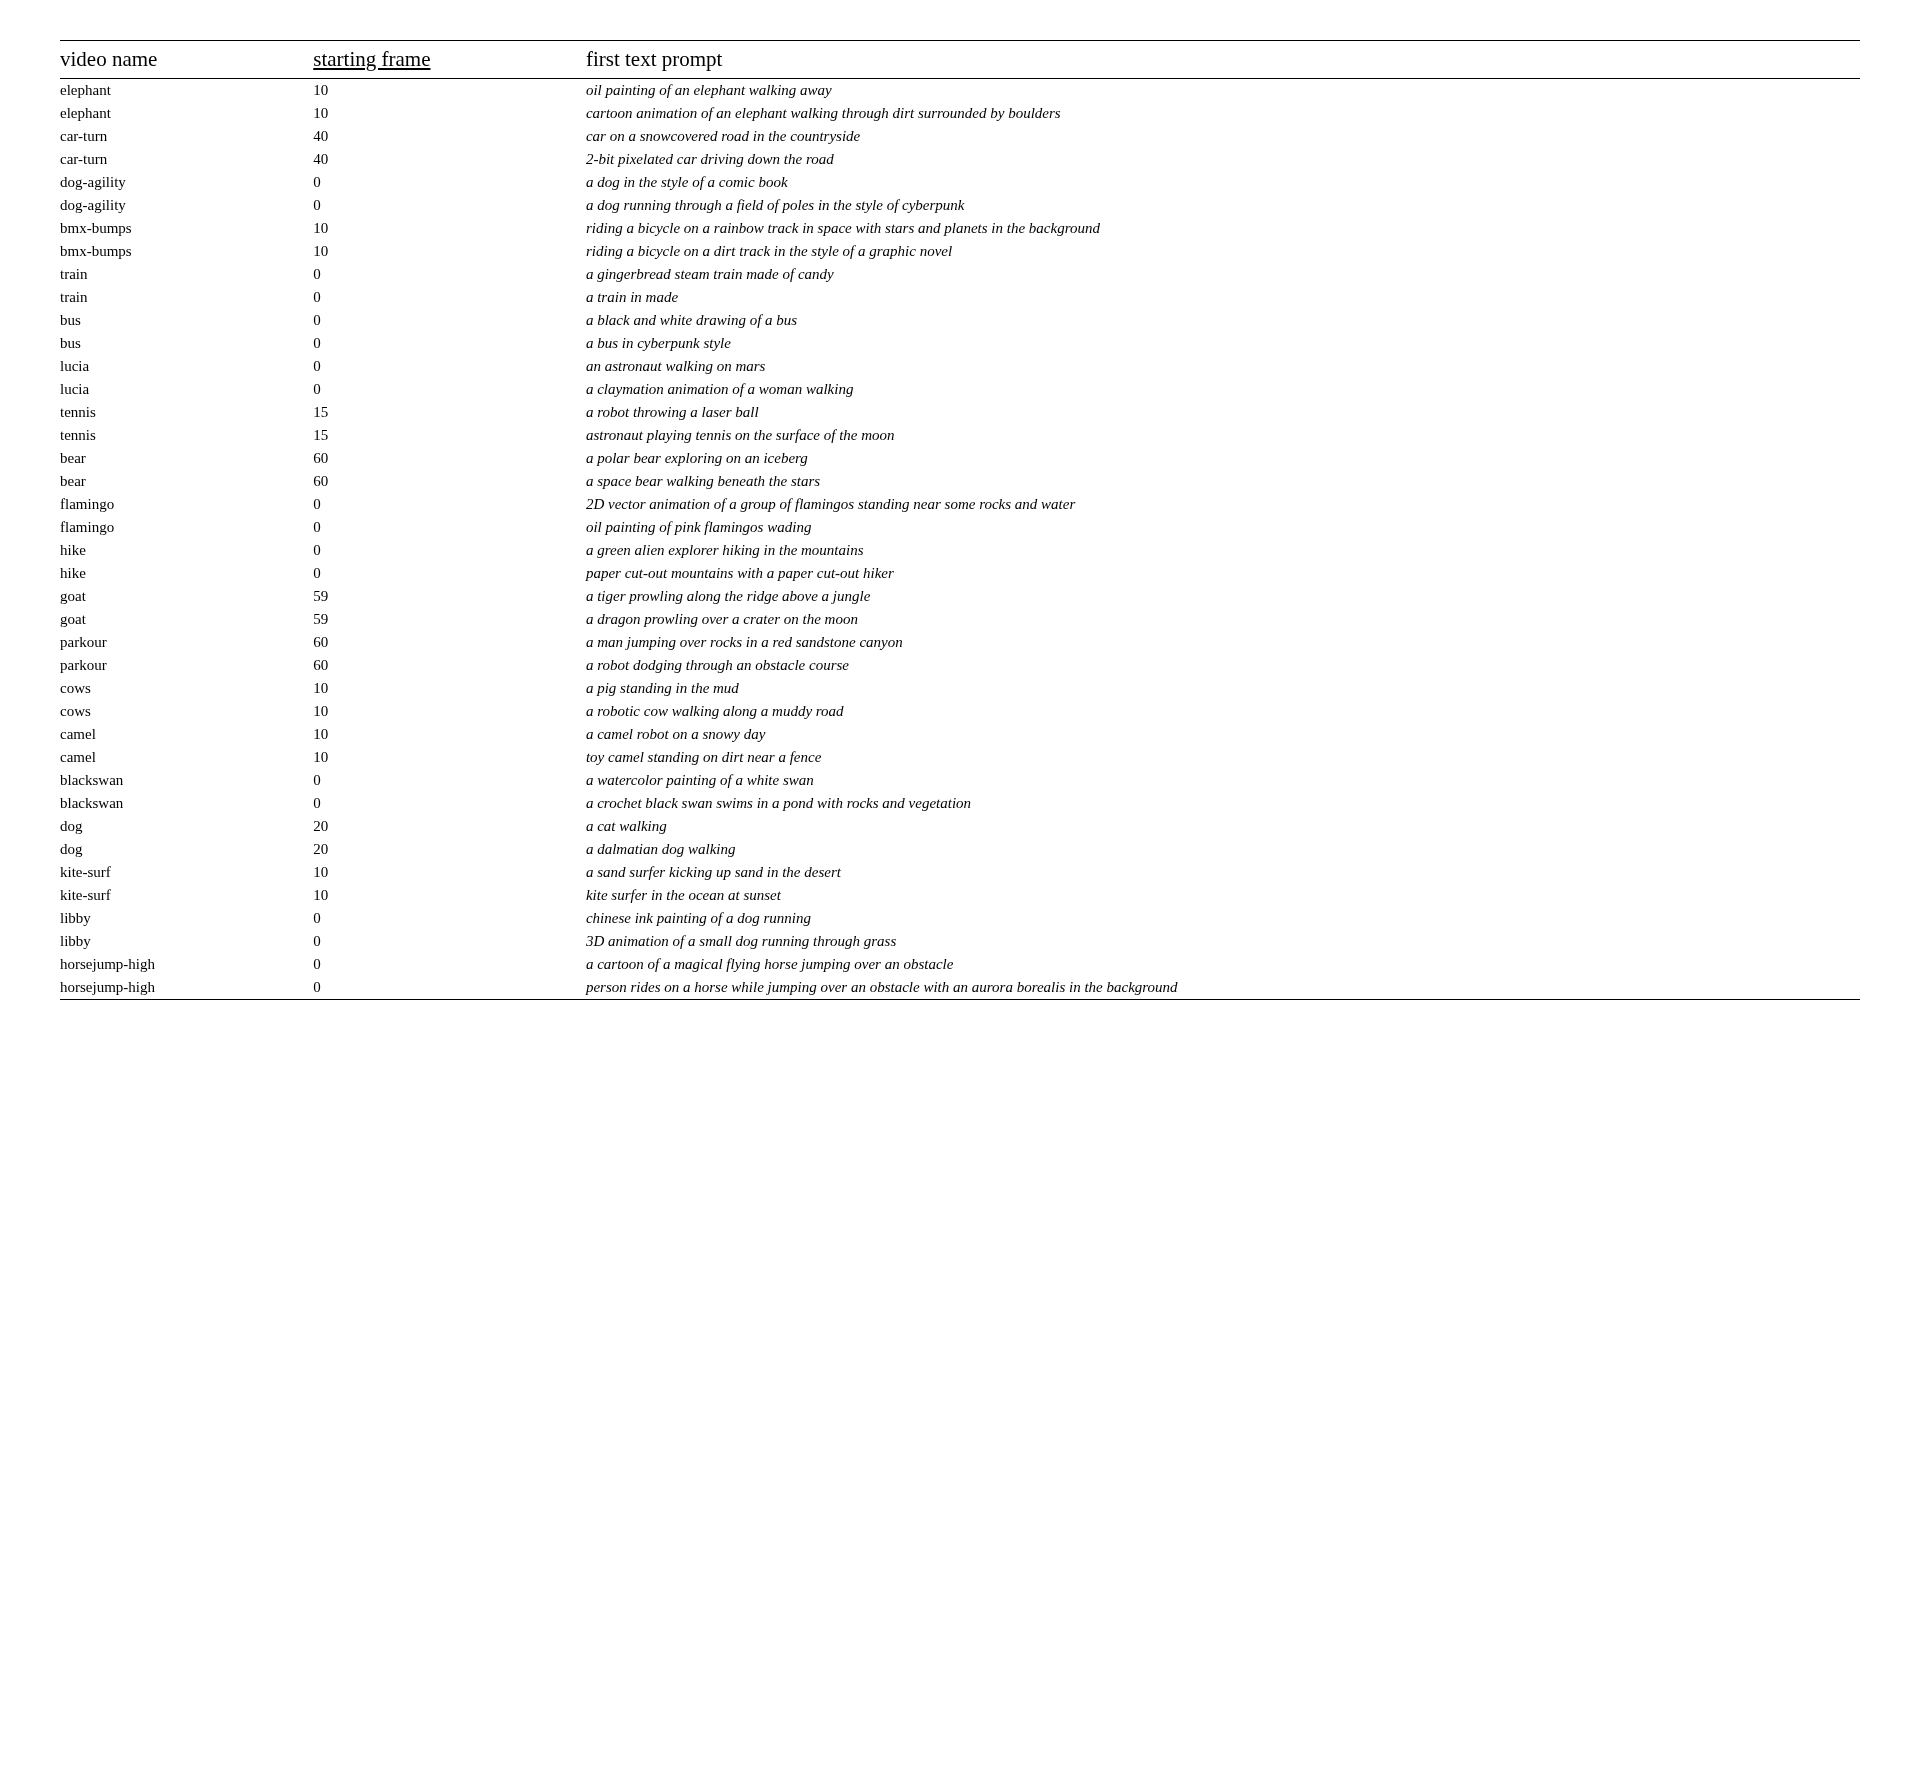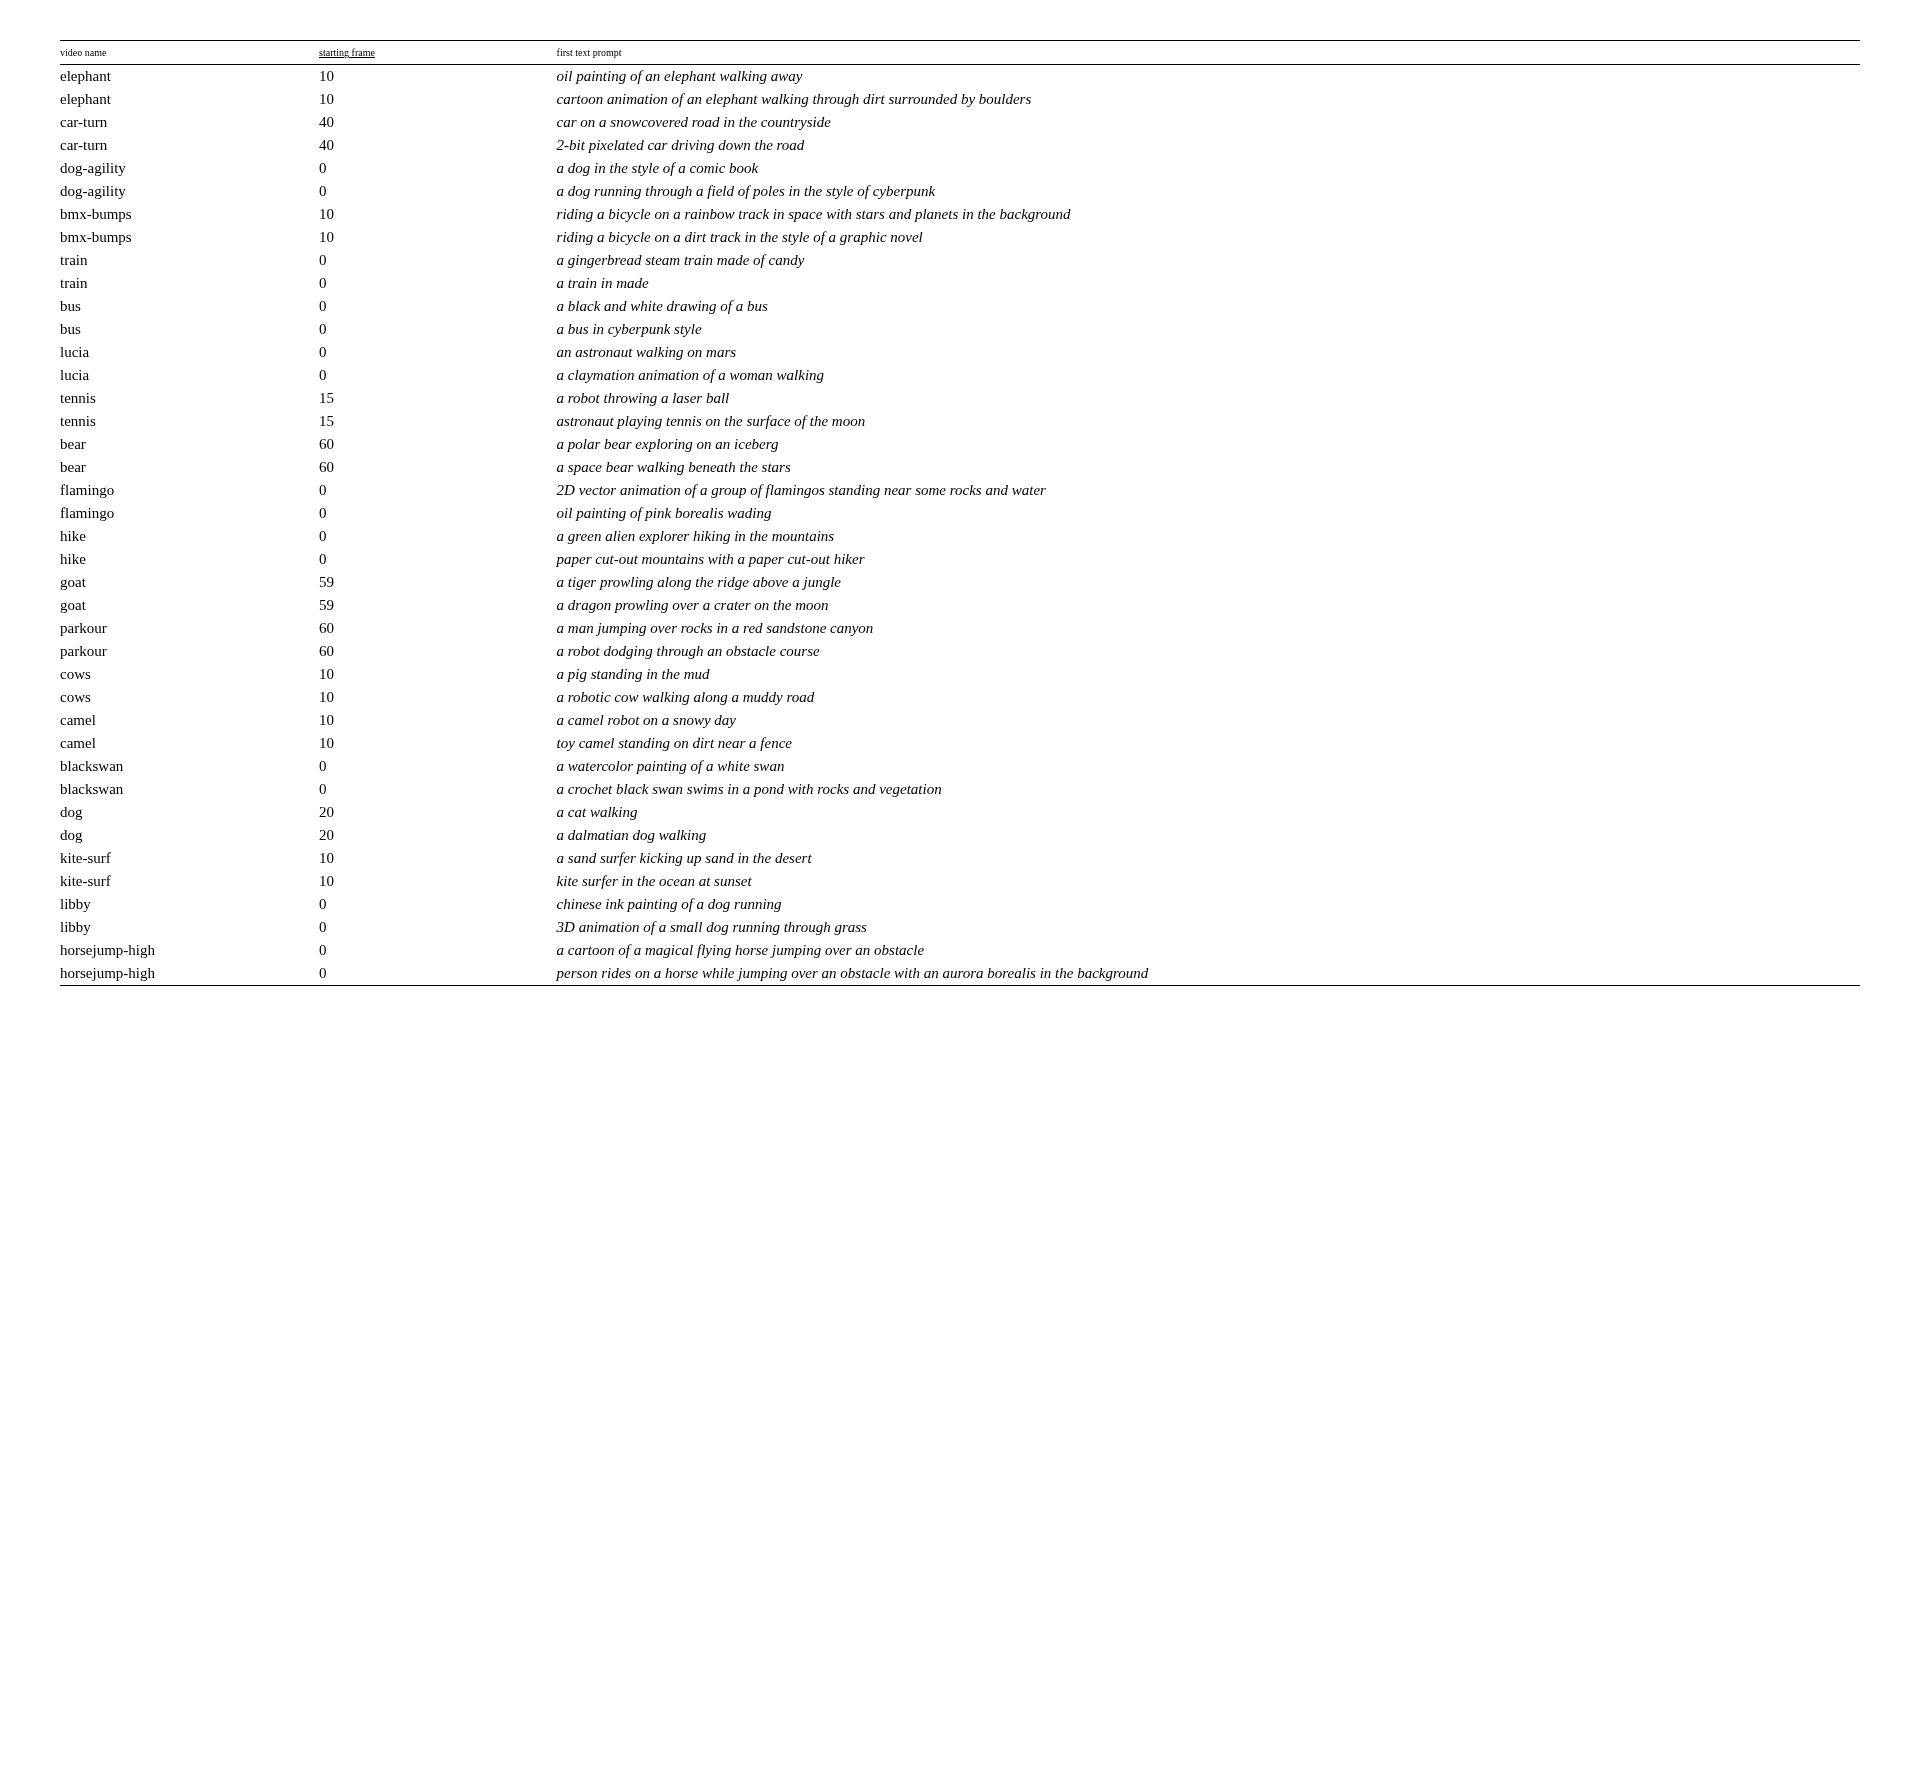"video name" thead th { font-size: 10px -> 21px }
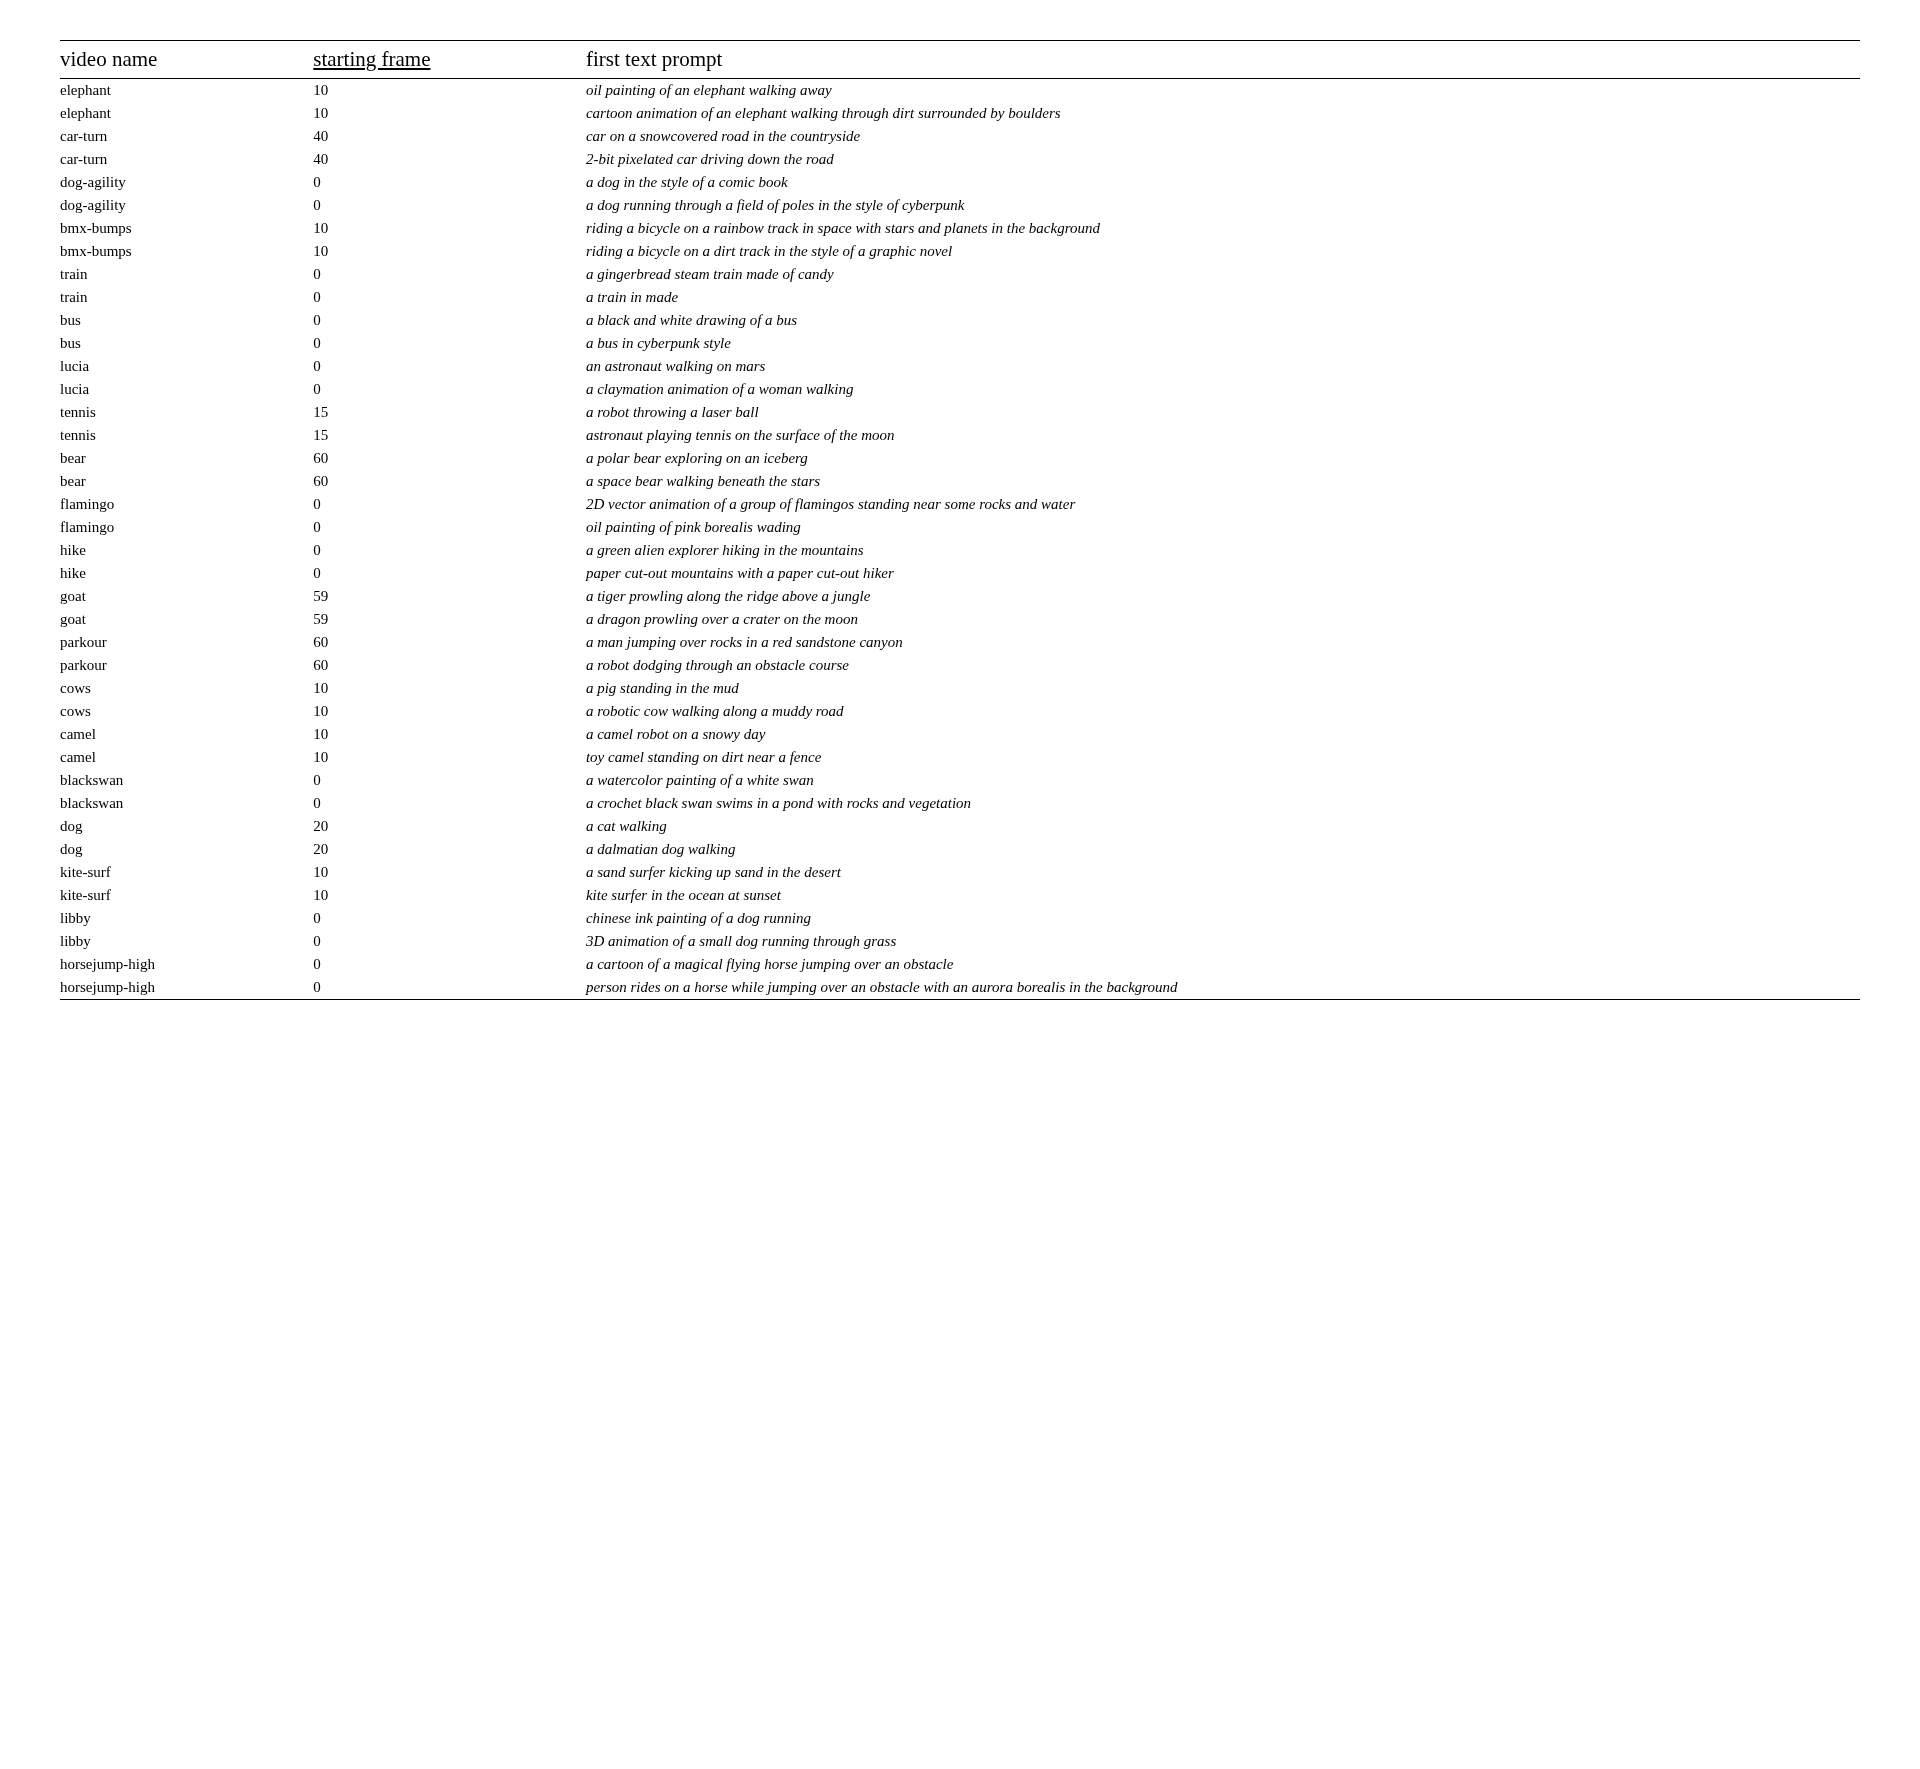"oil painting of pink borealis" td { text: borealis -> flamingos }
